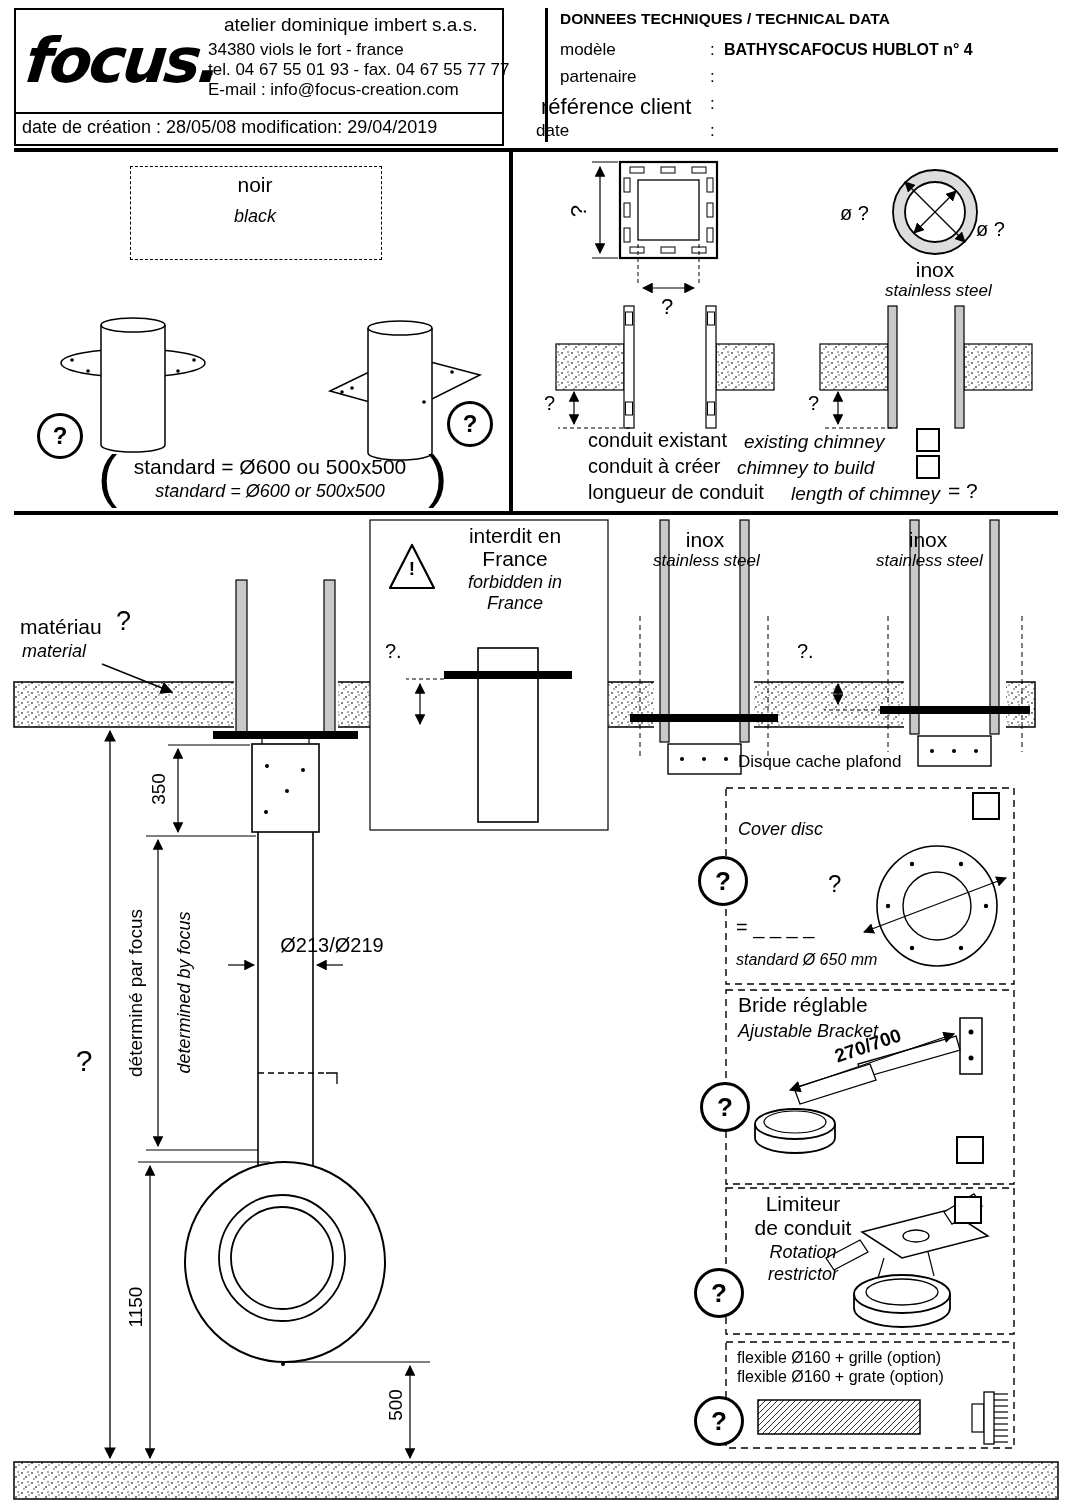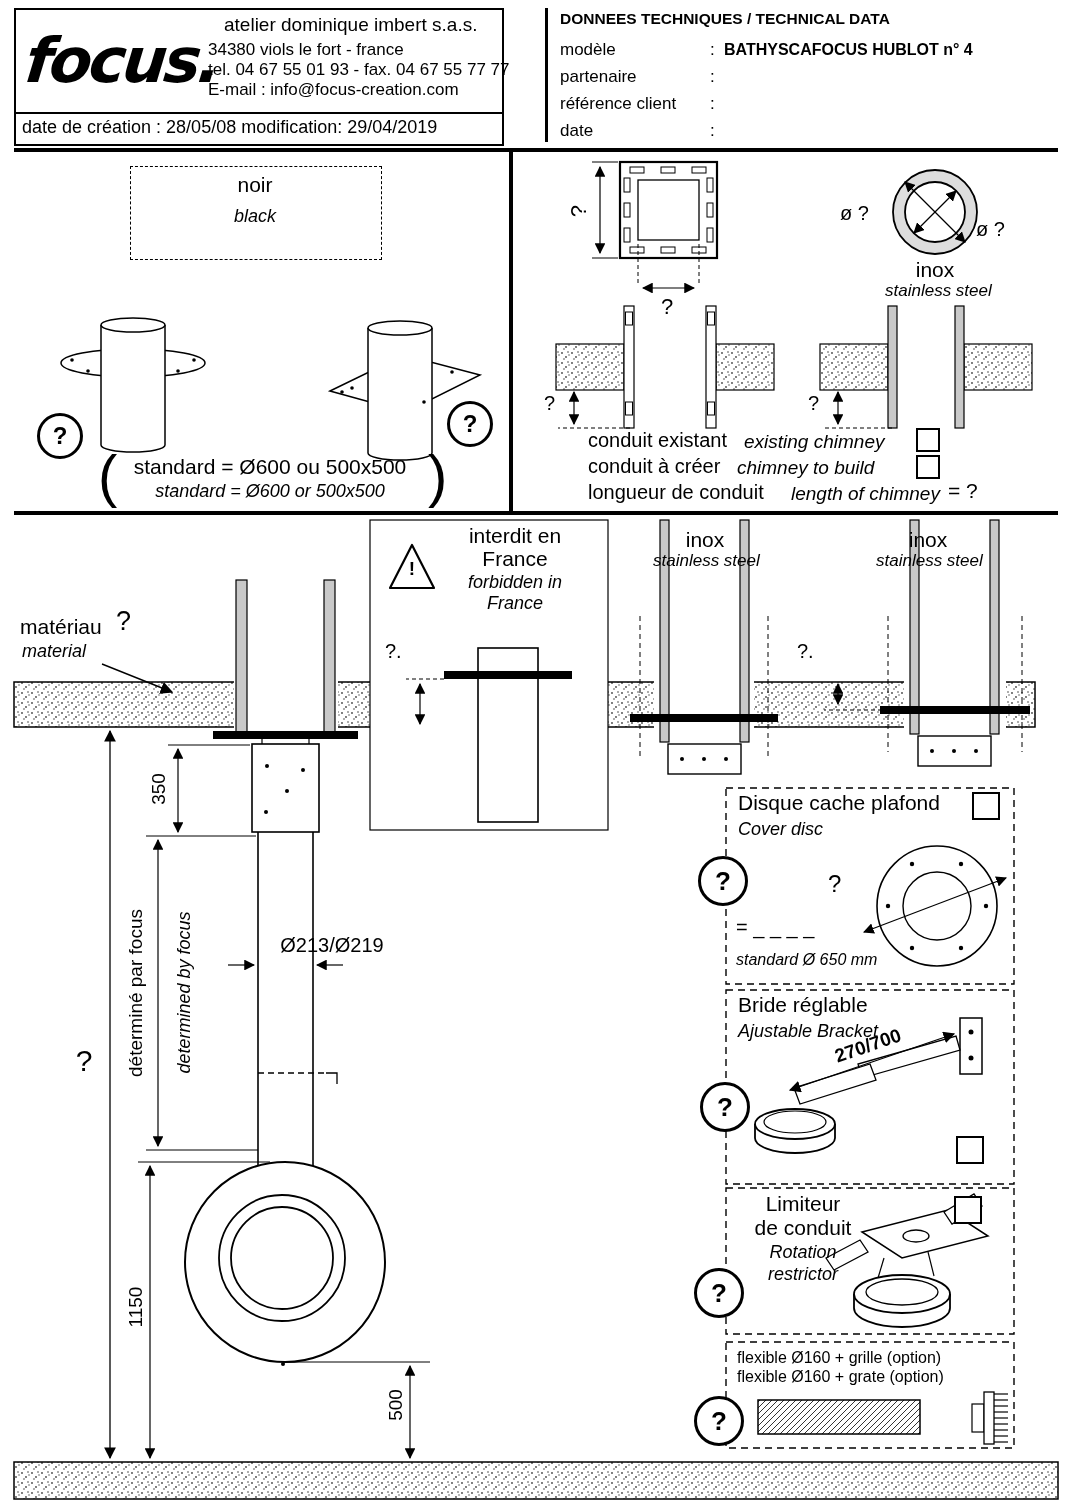"référence client" div.t { font-size: 17px -> 22px; left: 560px -> 541px }
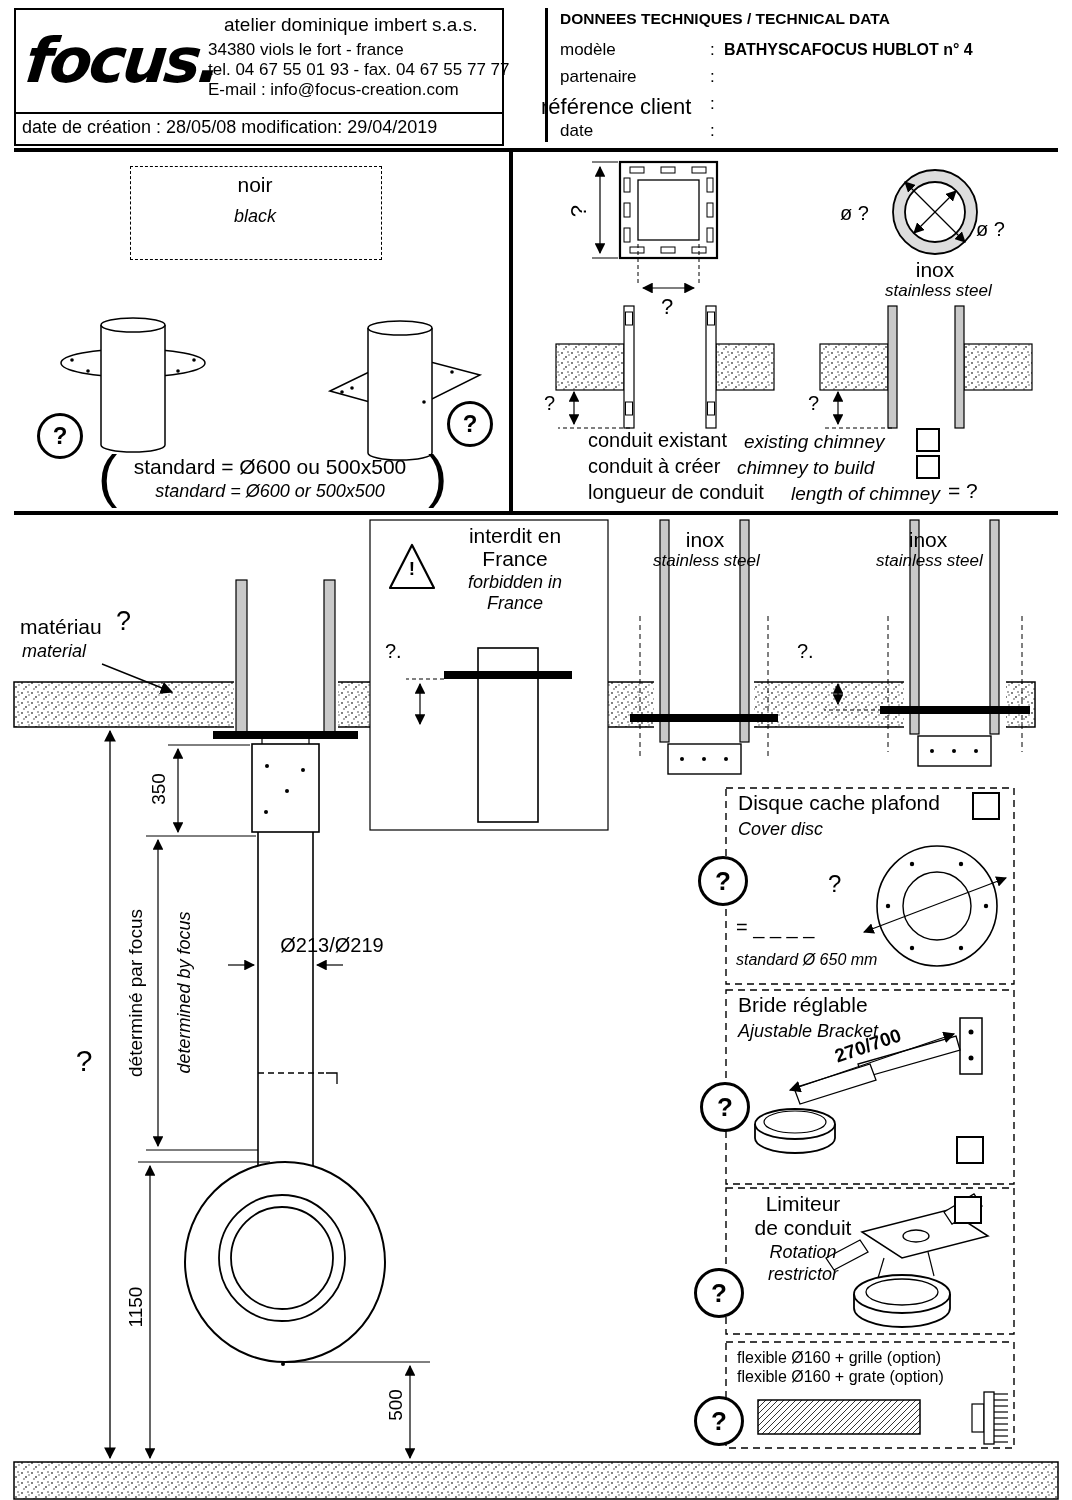"date" div.t { left: 560px -> 536px }
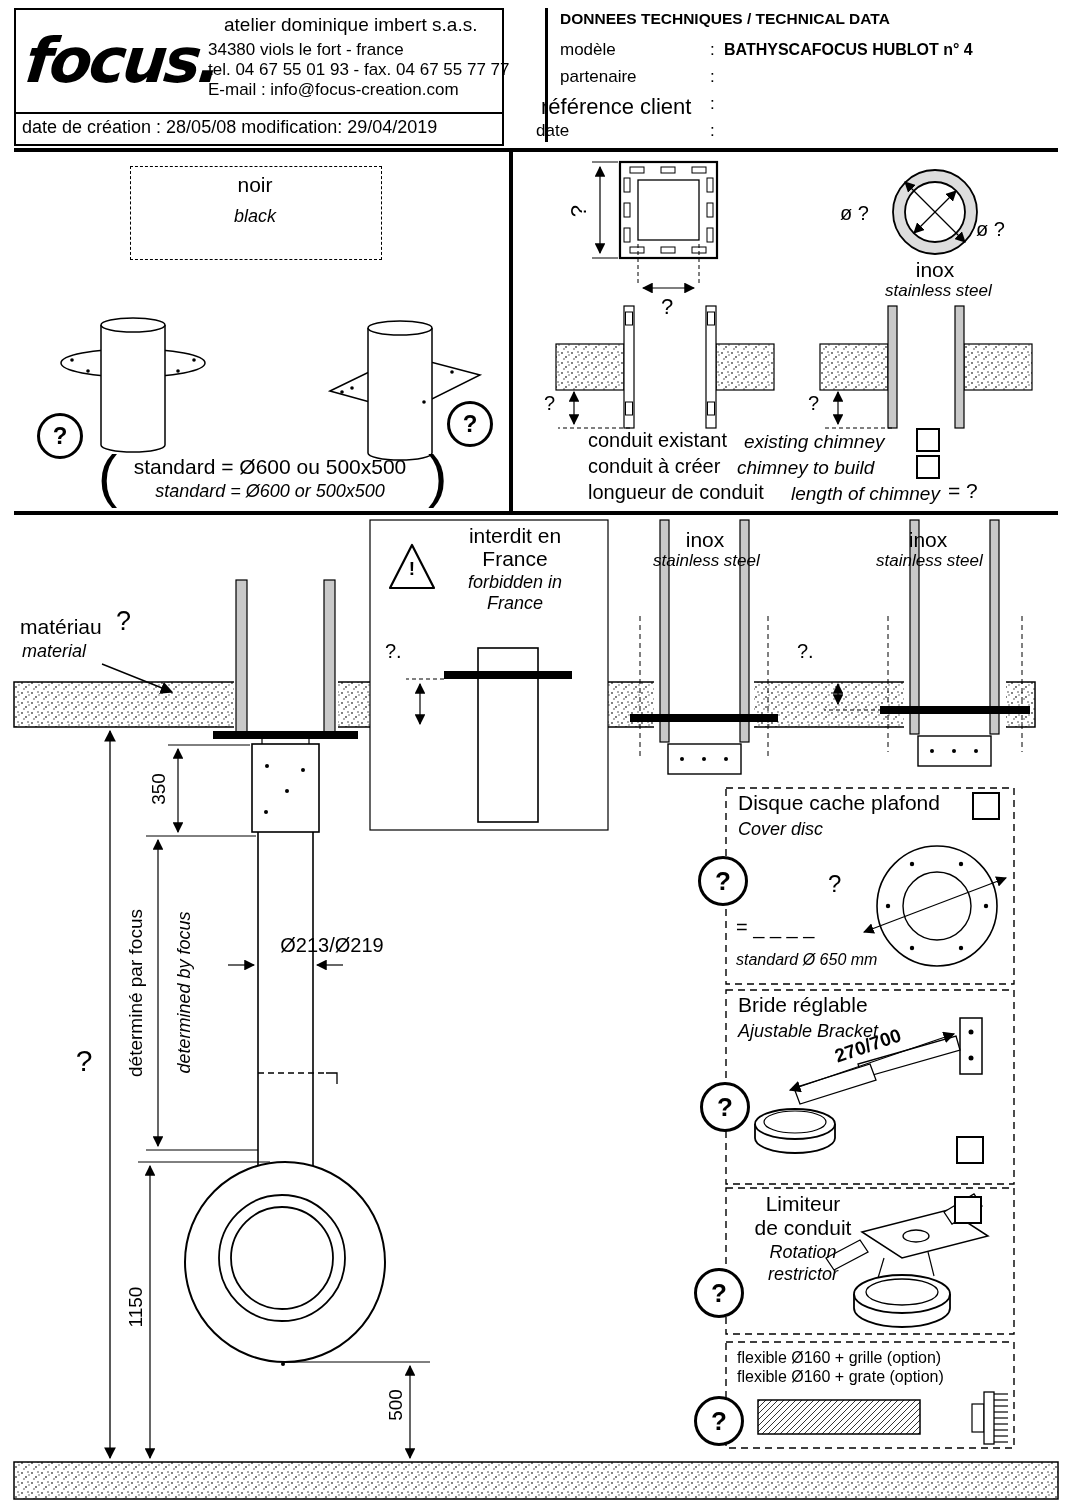"Disque cache plafond" div.t { font-size: 21px -> 17px; top: 791px -> 752px }
